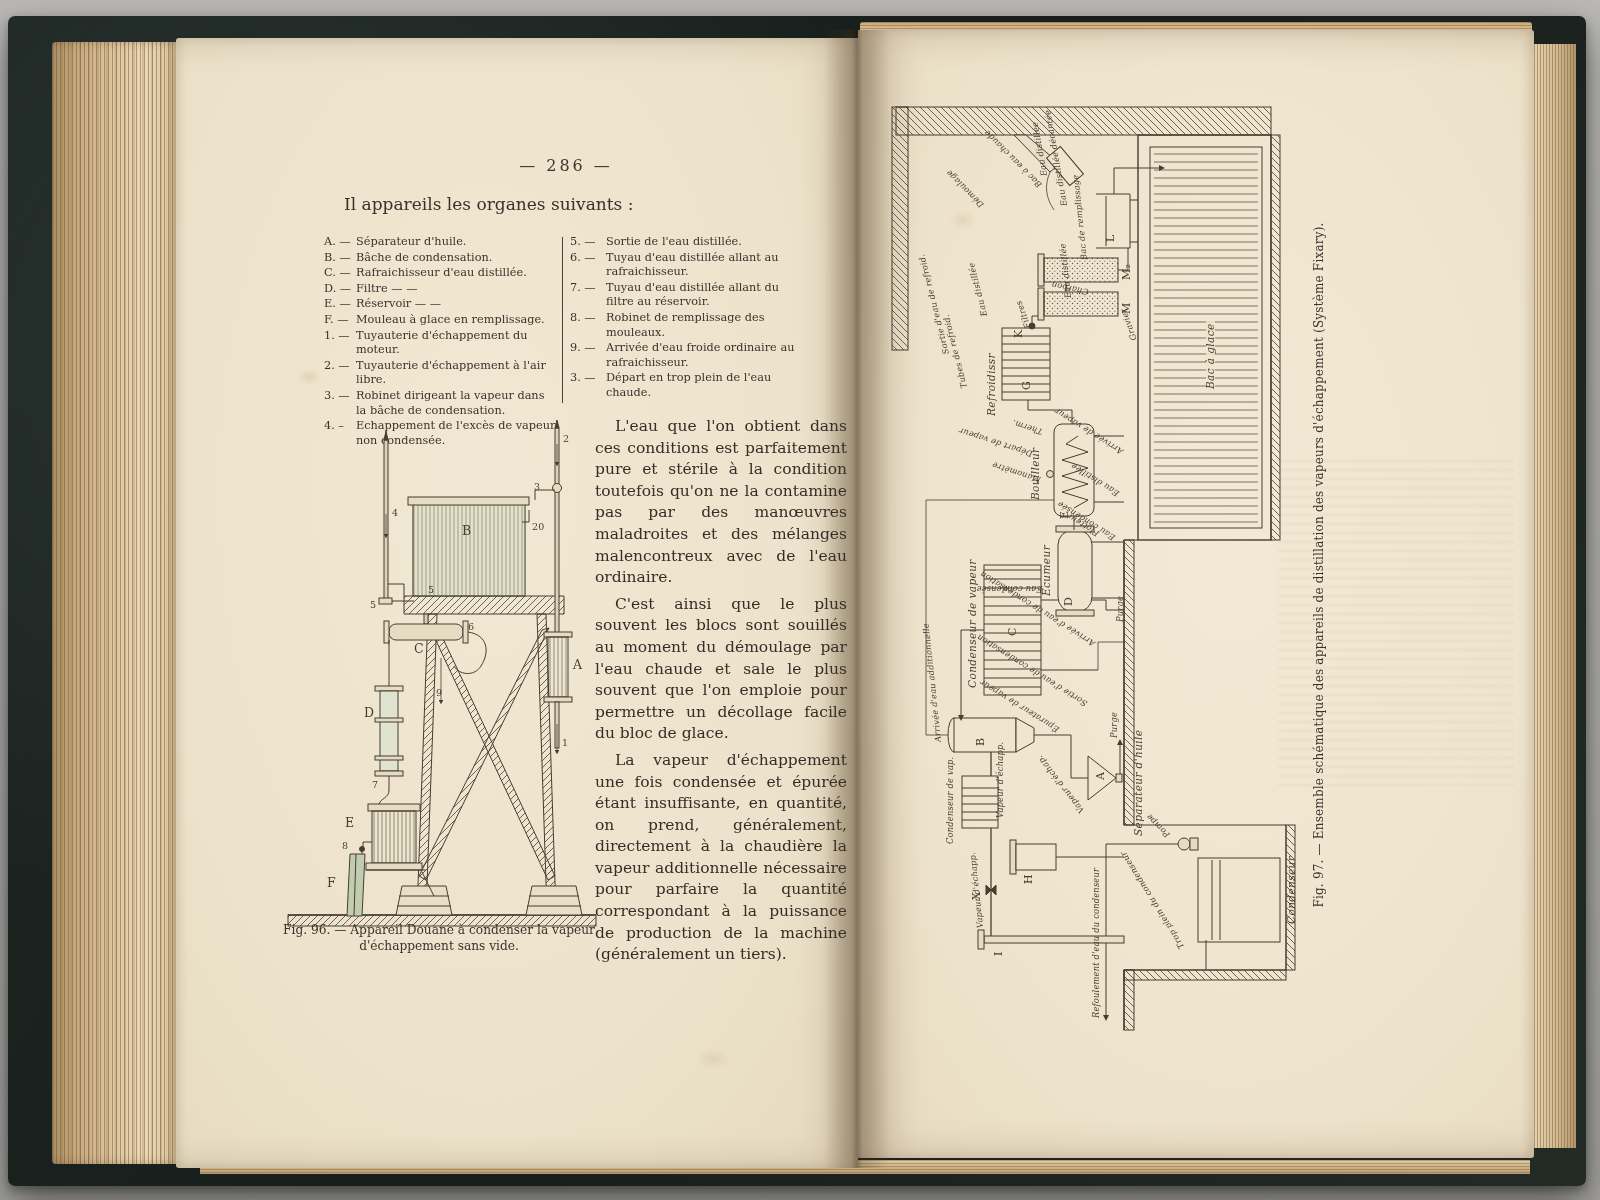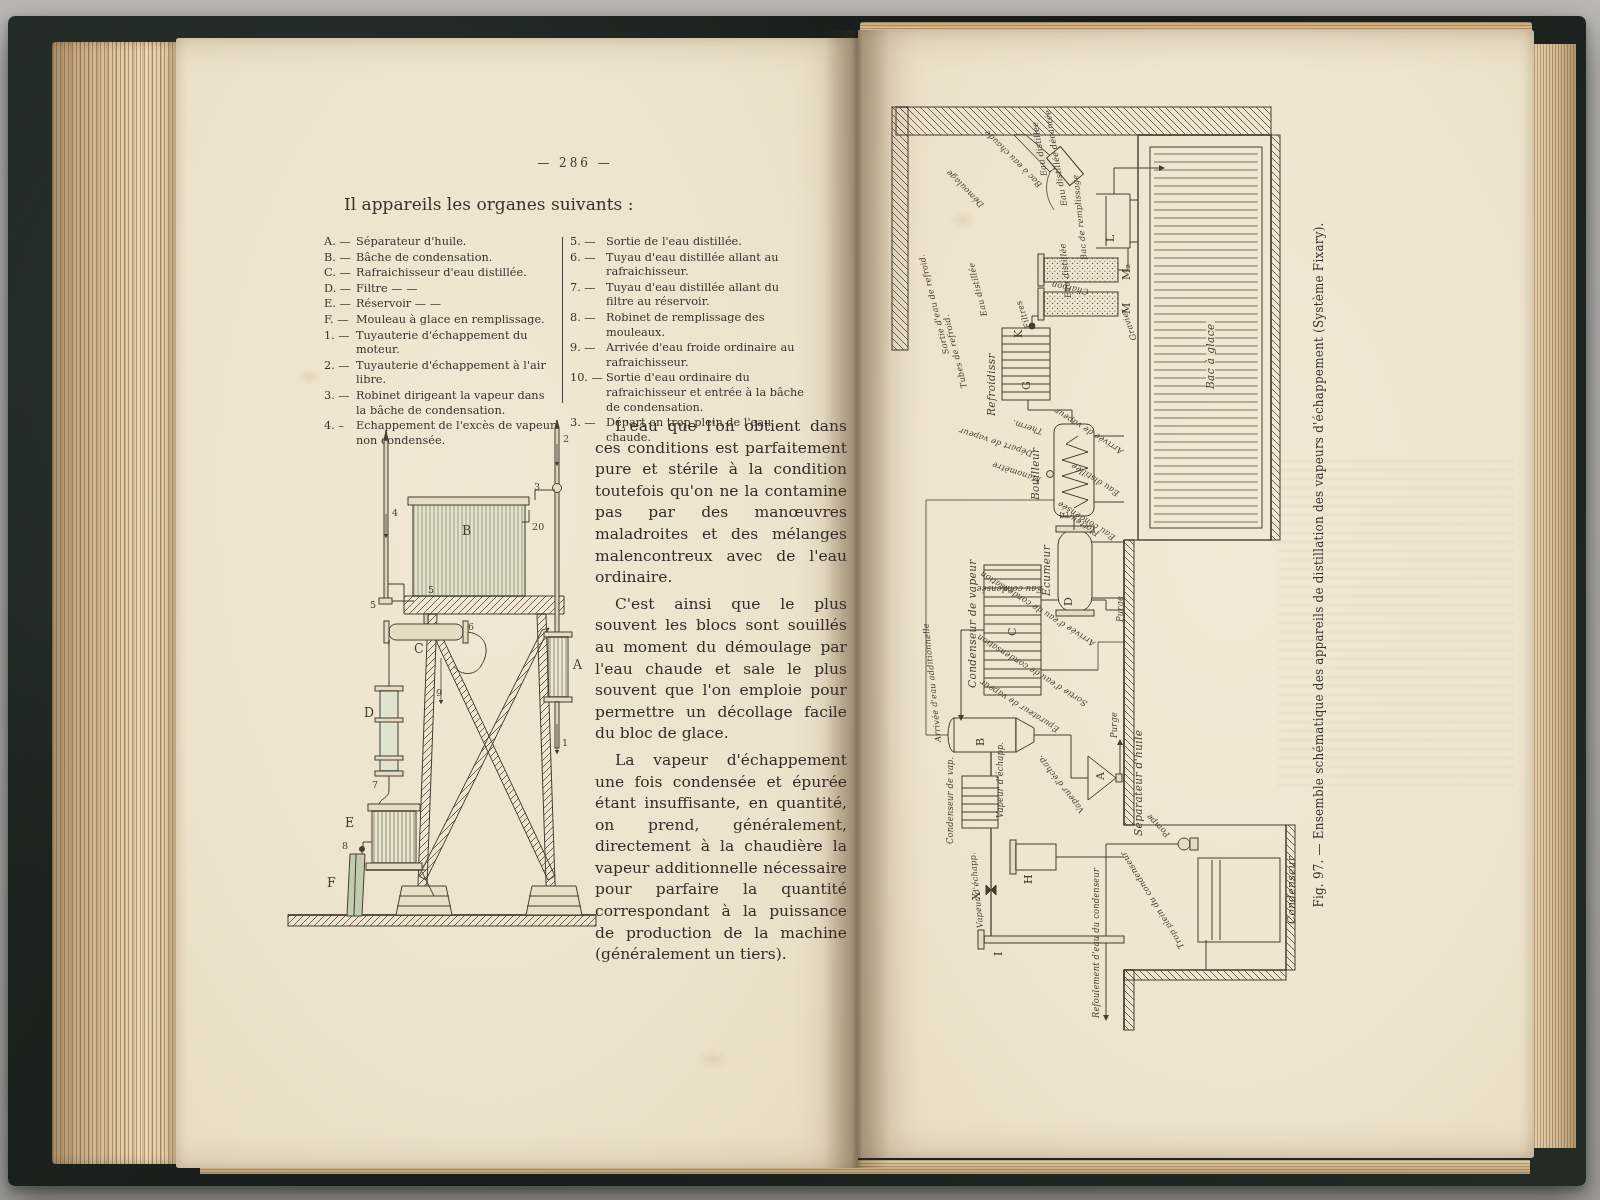"— 286 —" .pagenum { font-size: 12px -> 16px; left: 159px -> 150px }
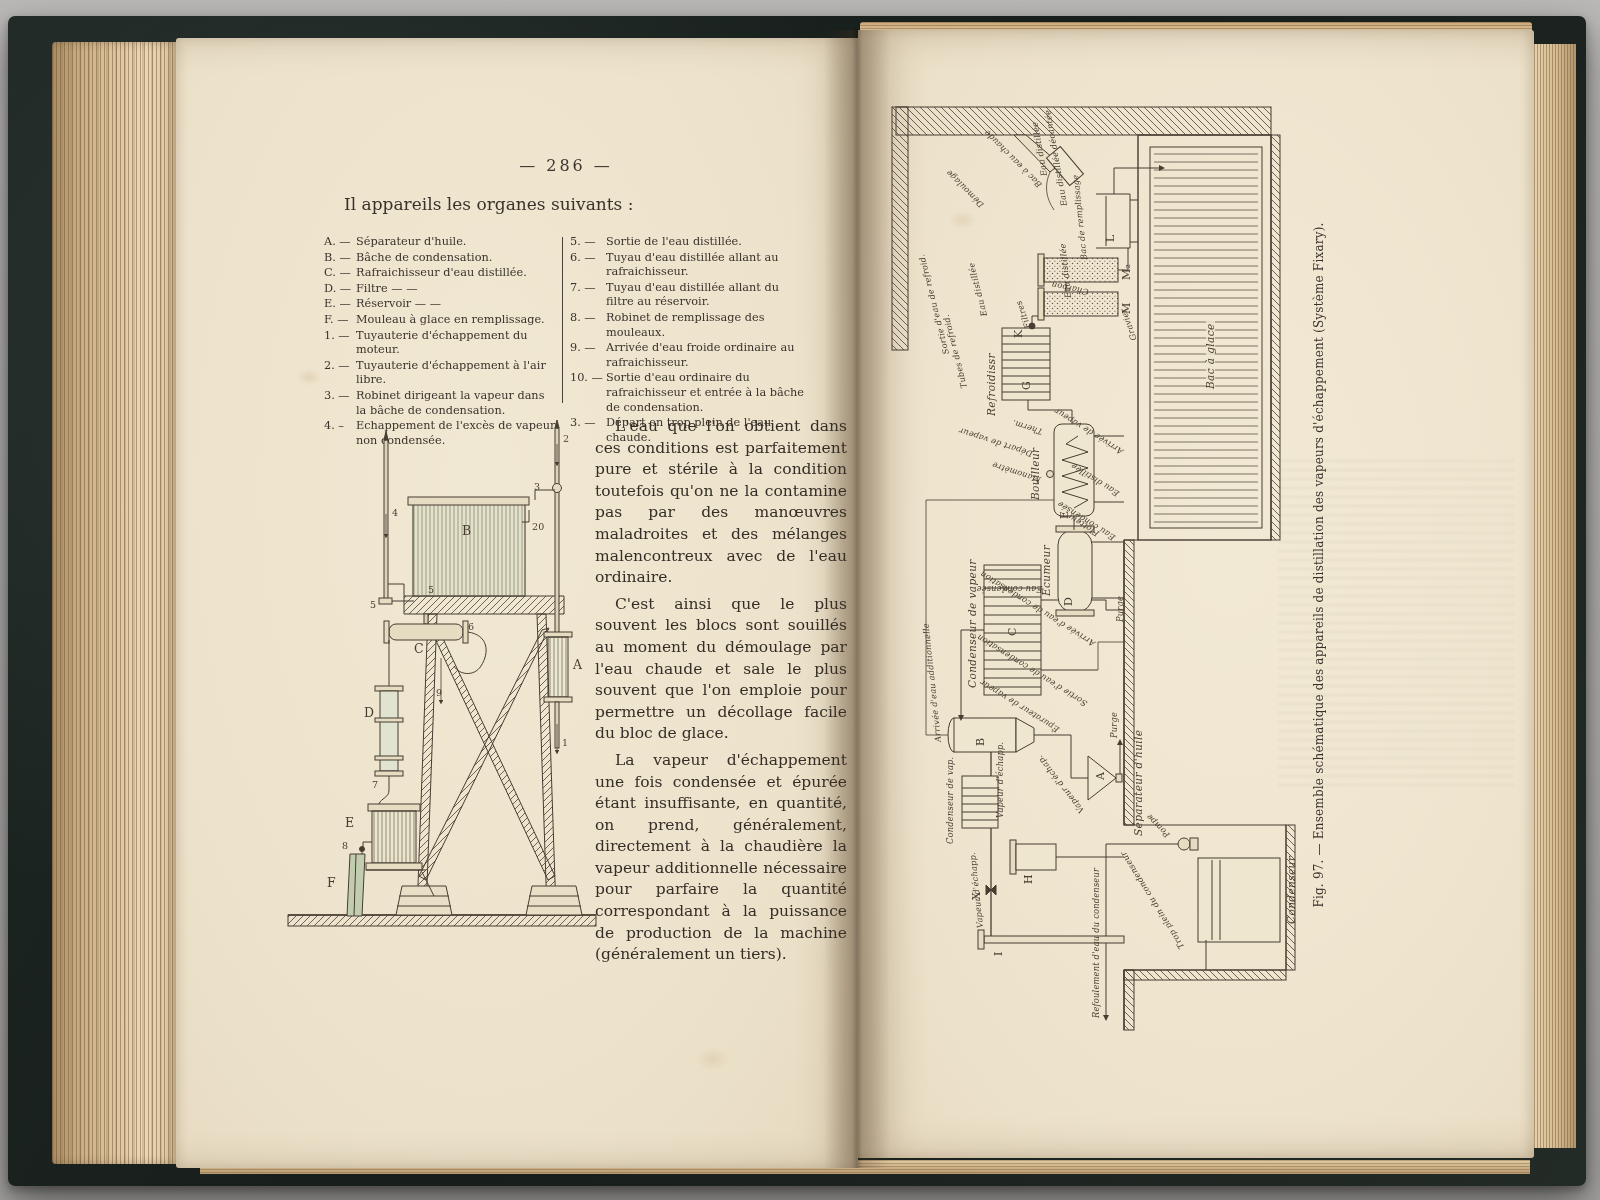"10. — Sortie d'eau ordinaire" div.li { html: <div><span>10. —</span>Sortie d'eau ordinaire du rafraichisseur et entrée à la bâche de condensation.</div> -> none }
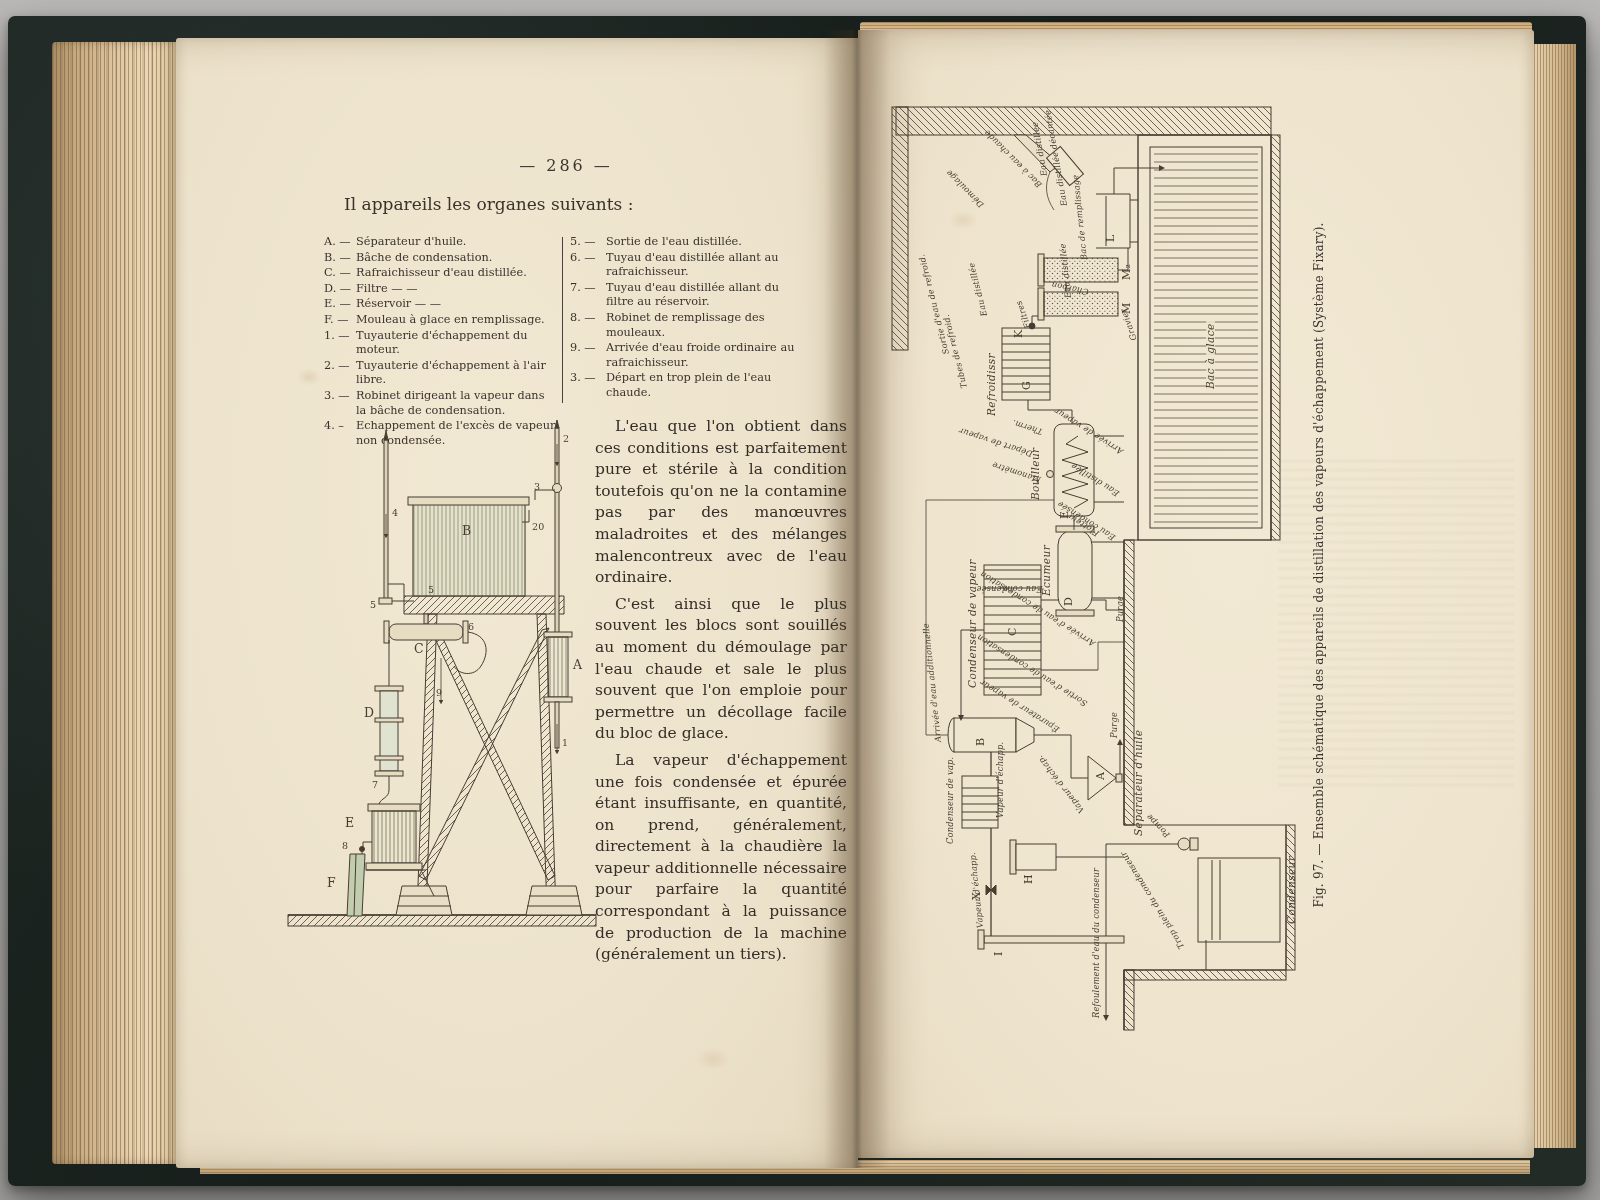"Fig. 96. — Appareil Douane" div.fig96-cap { html: none -> <div> <div>Fig. 96. — Appareil Douane à condenser la vapeur</div> <div>d'échappement sans vide.</div> </div> }
